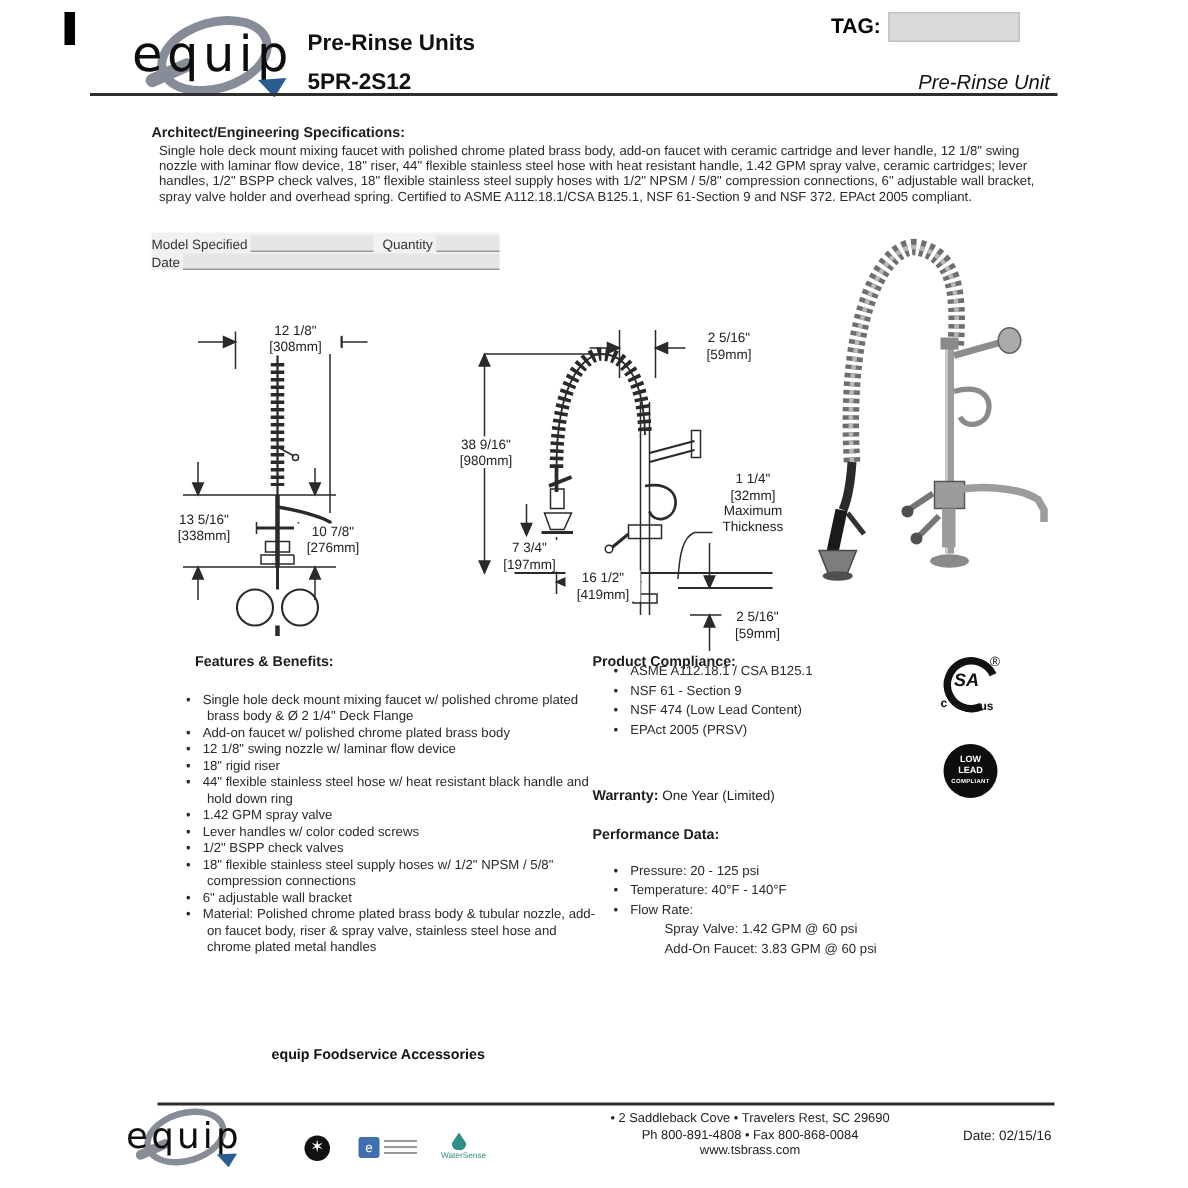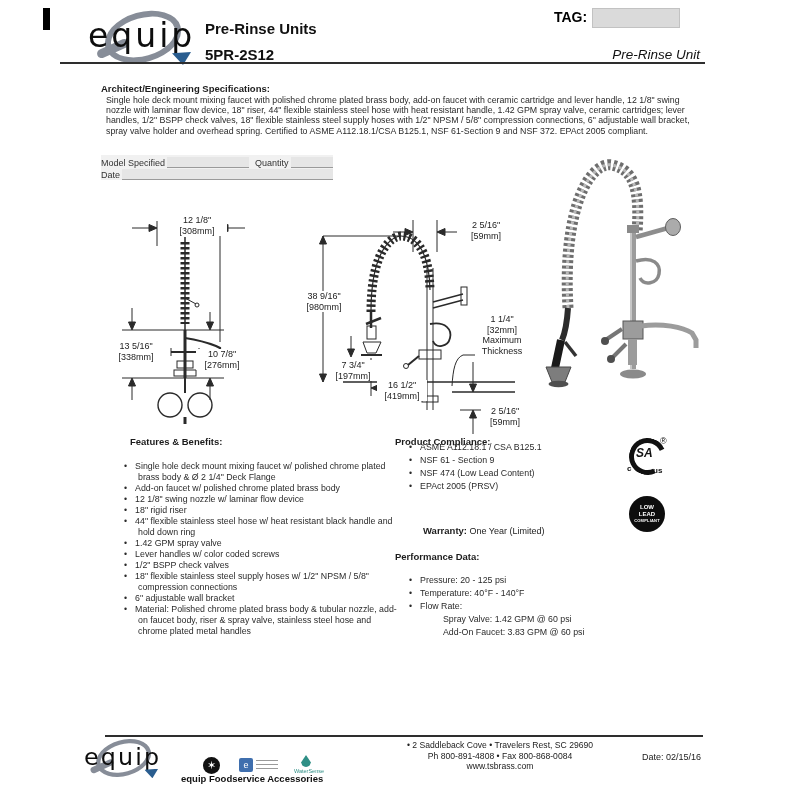"Warranty: One Year (Limited)" .warranty { margin-left: 28px -> none }
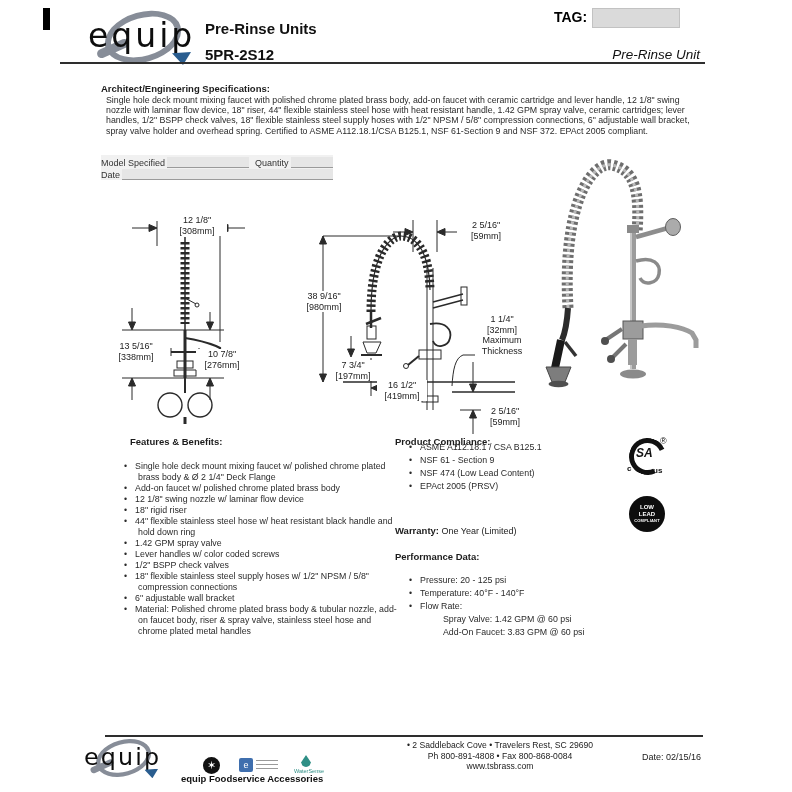"equip Foodservice Accessories" .ftr-company { top: 773px -> 698px }
